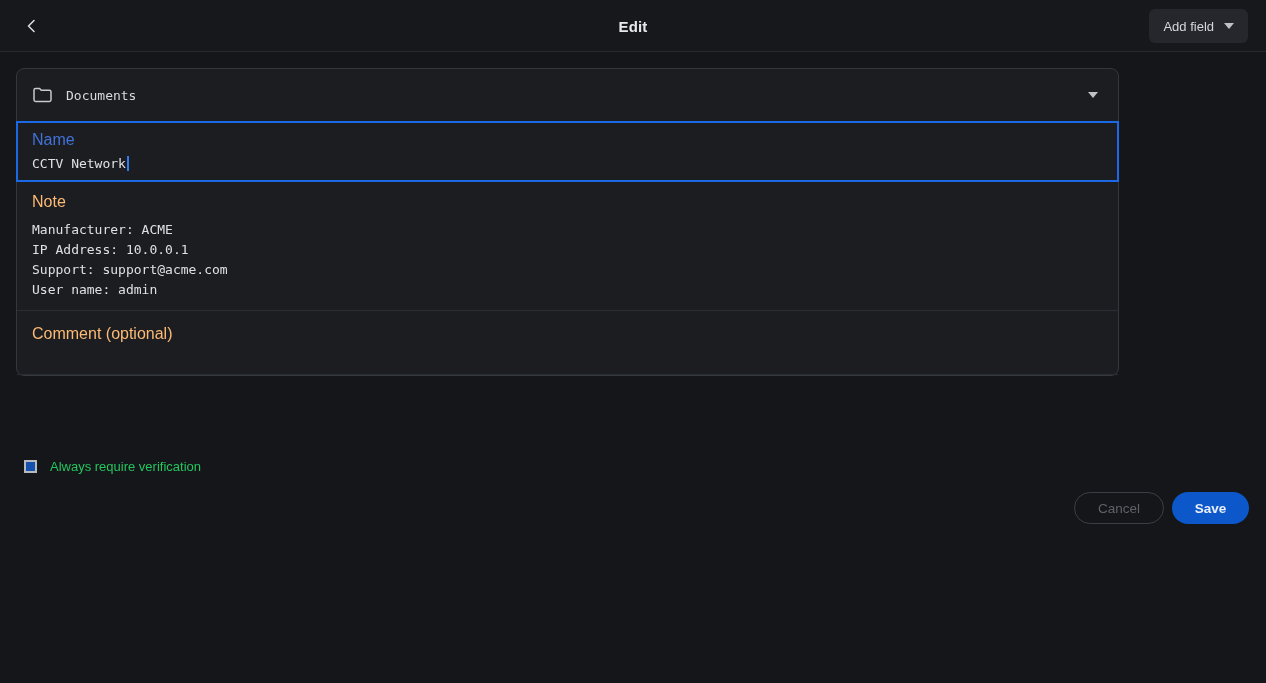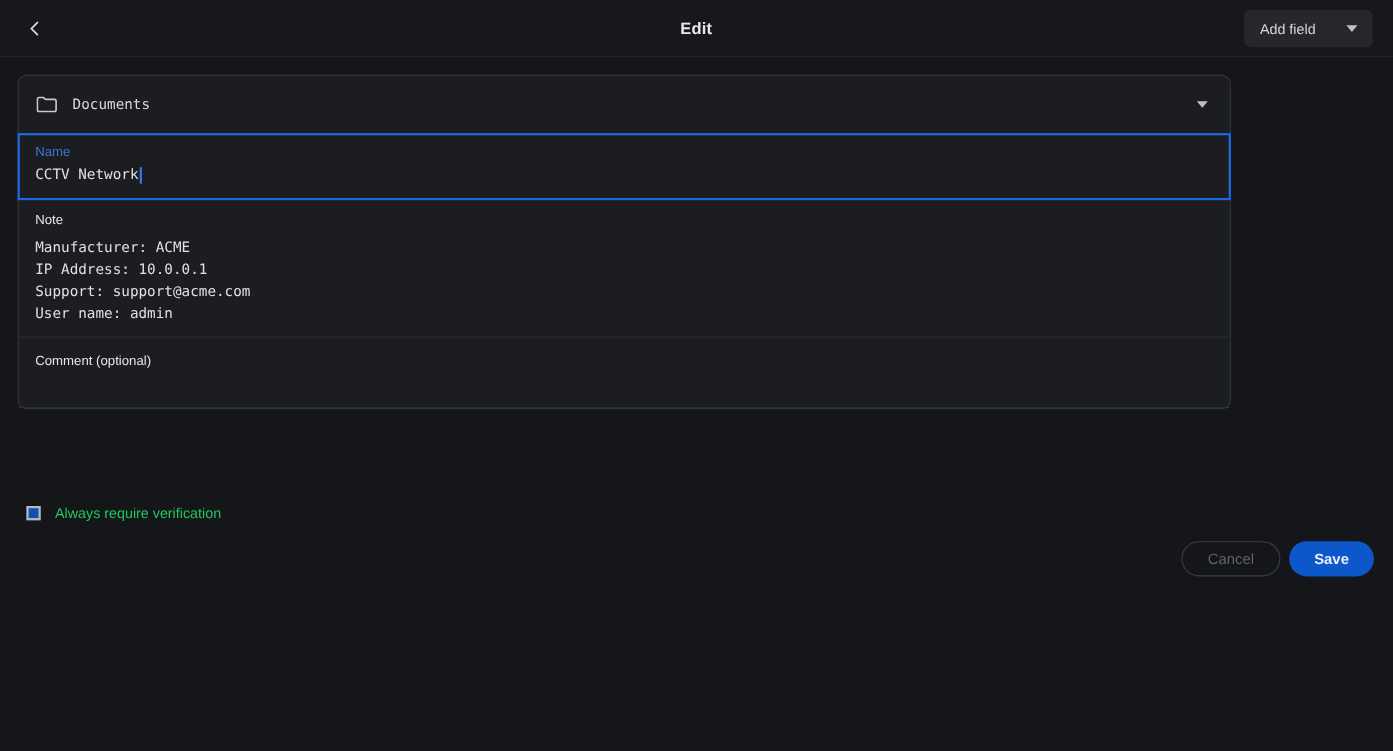"Add field" .add-field-btn { gap: 28px -> 10px }
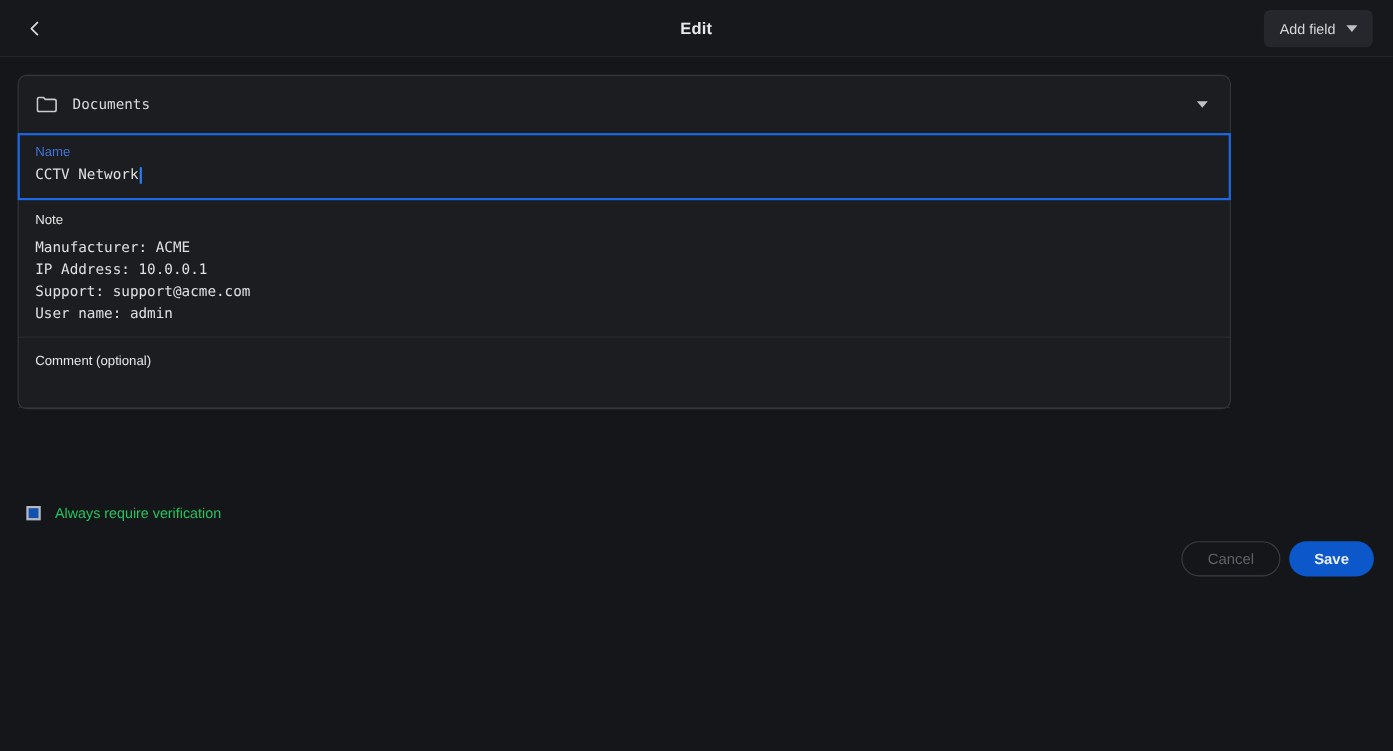"Name" .name-label { font-size: 12px -> 16px }
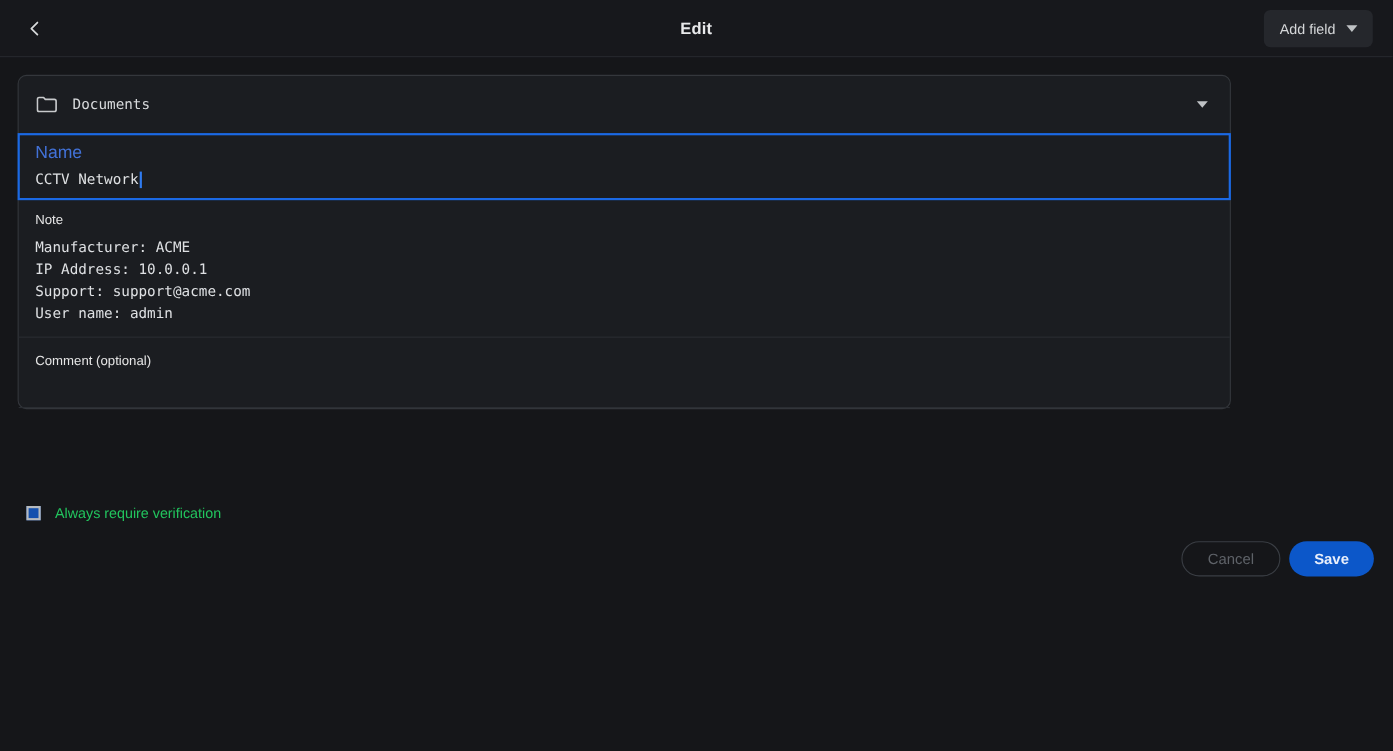"Note" .field-label { color: #e5e5e5 -> #fdba74; font-size: 12px -> 16px }
